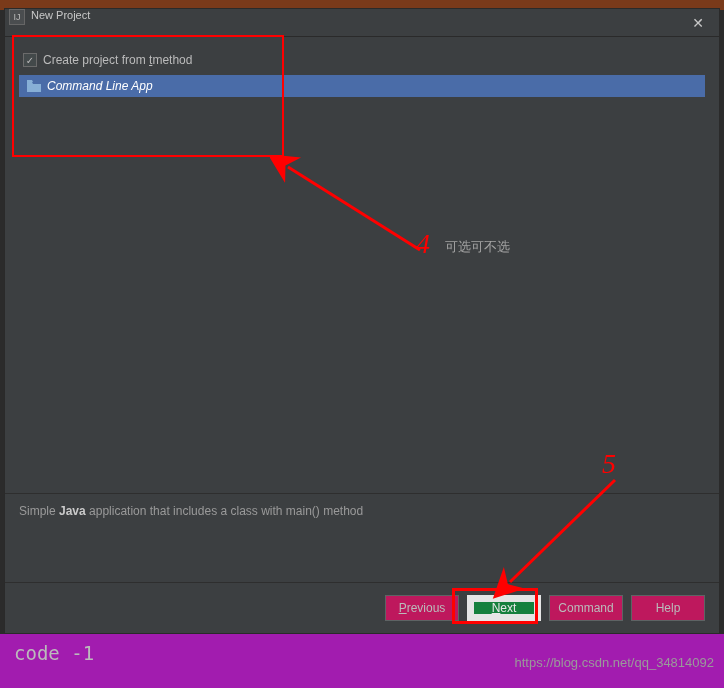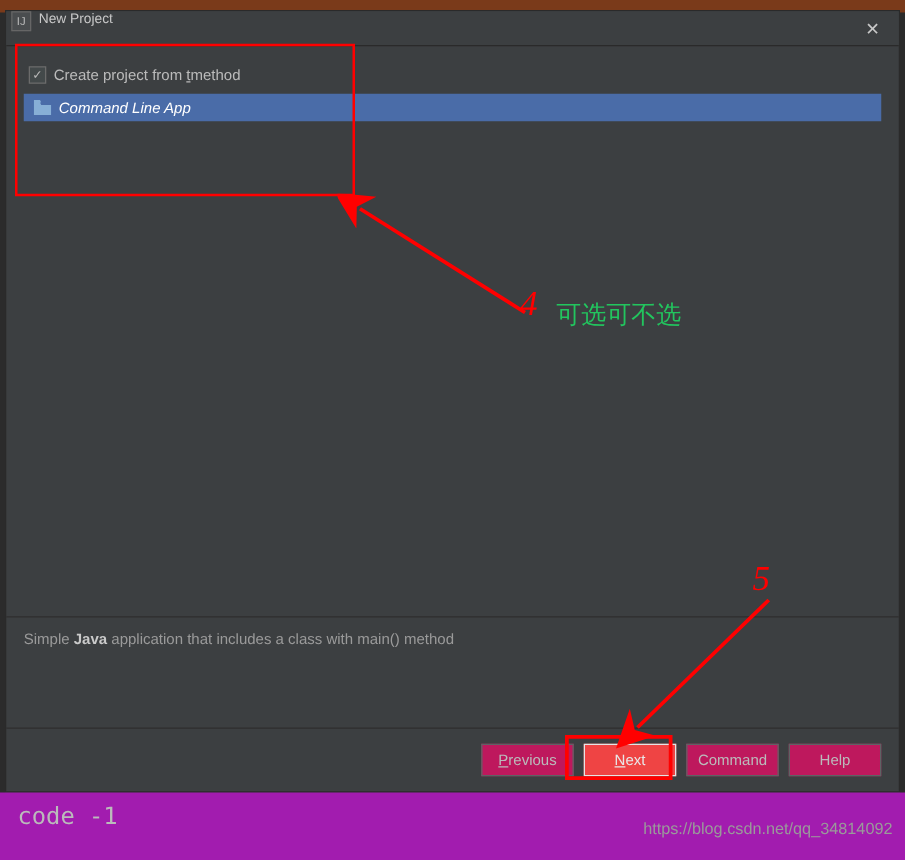"可选可不选" .annotation-text { color: #22c55e -> #a3a3a3; font-size: 20px -> 13px }
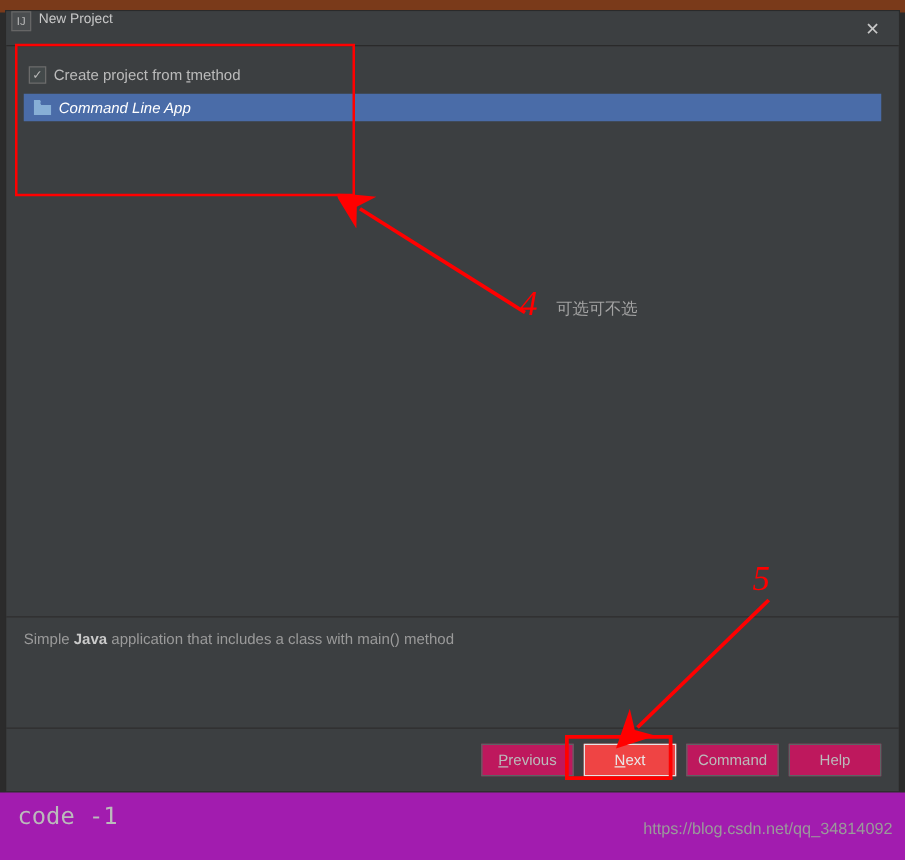"Next" .btn.primary { background: #ef4444 -> #15803d; border: 1px solid #e5e5e5 -> 7px solid #e5e5e5 }
